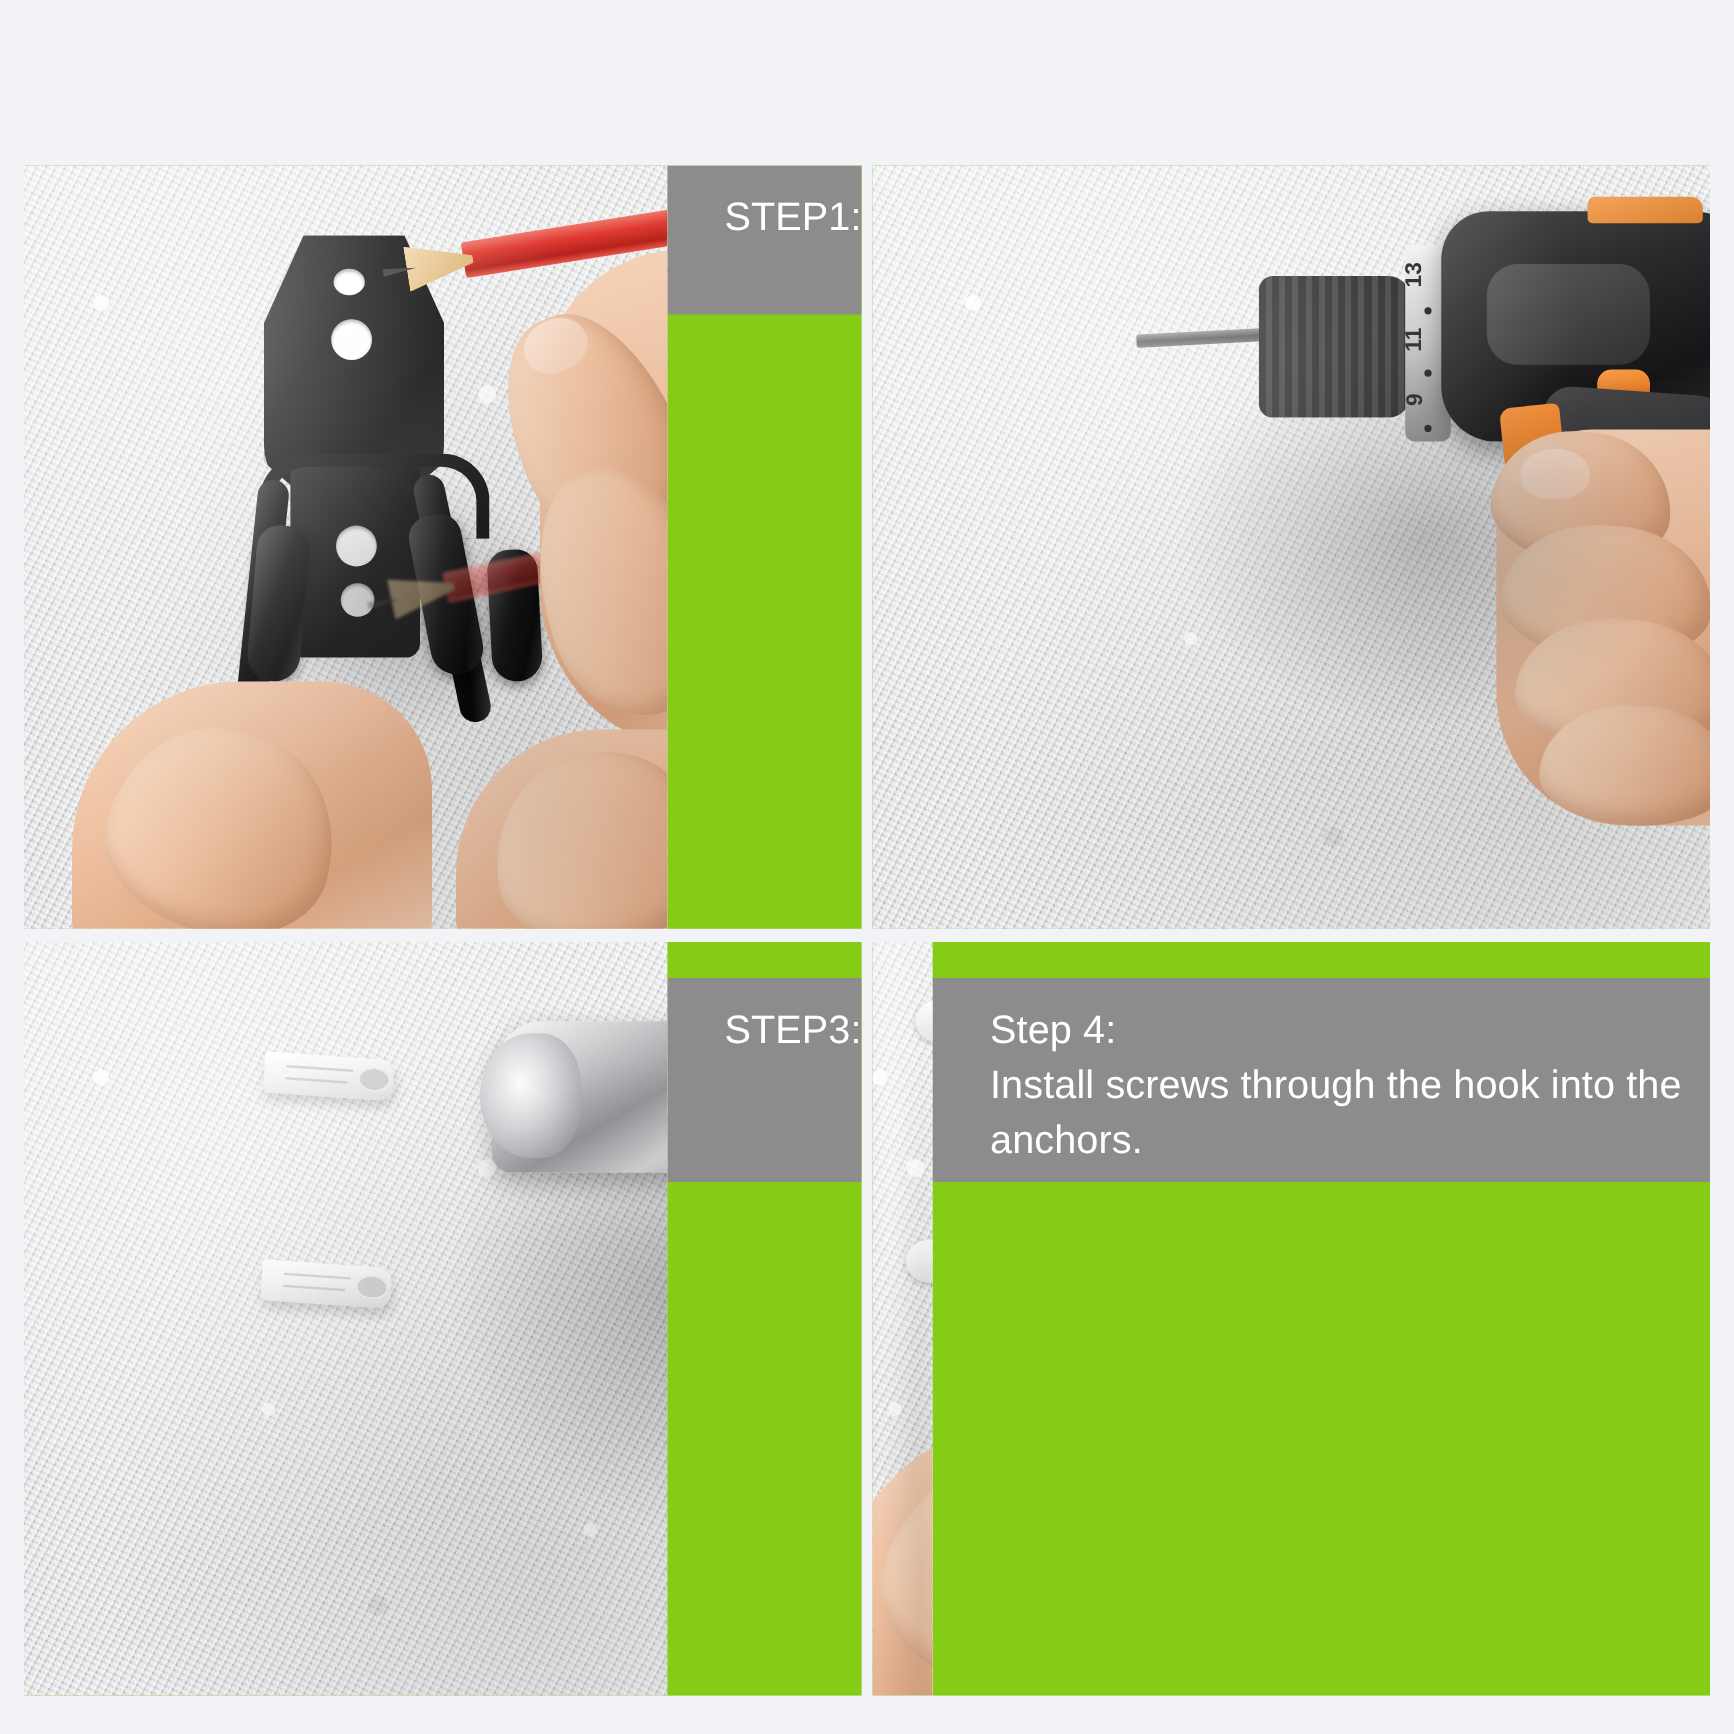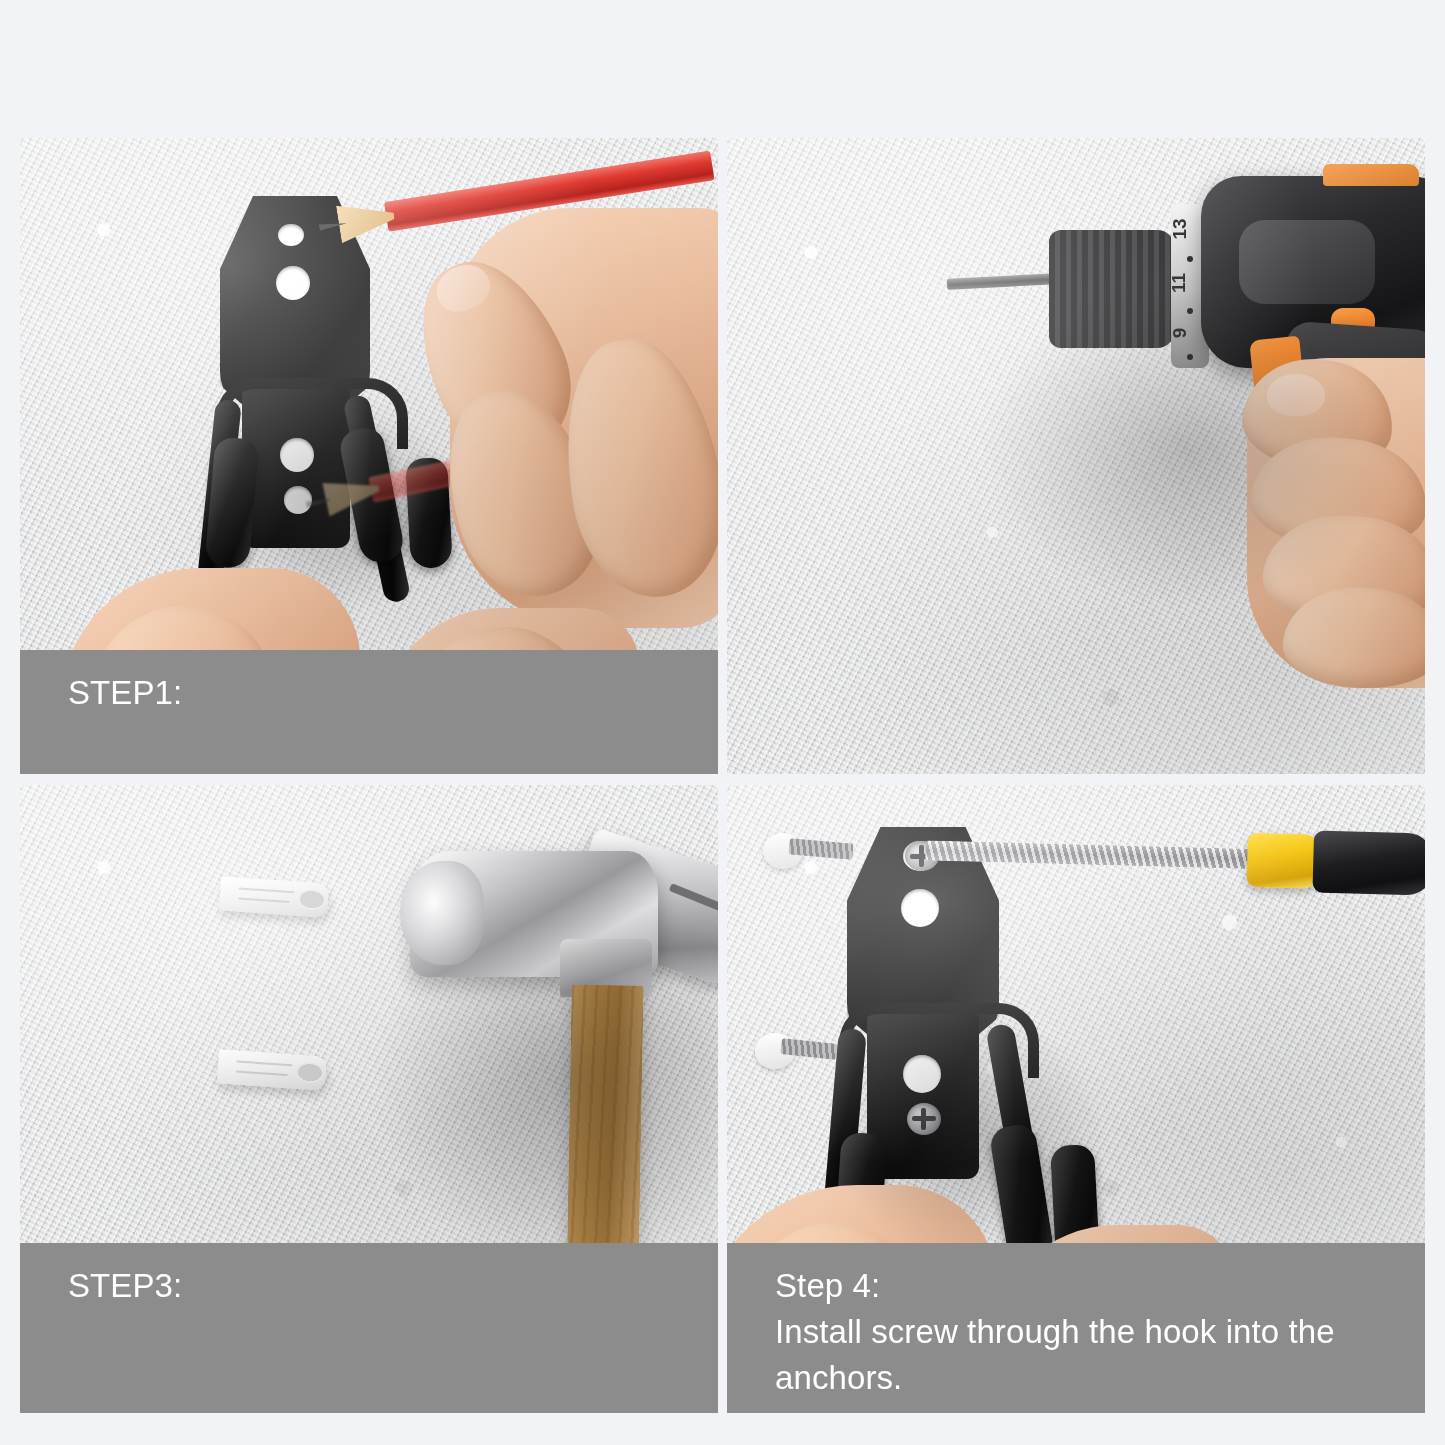"STEP1:" .step-card { flex-direction: column -> none }
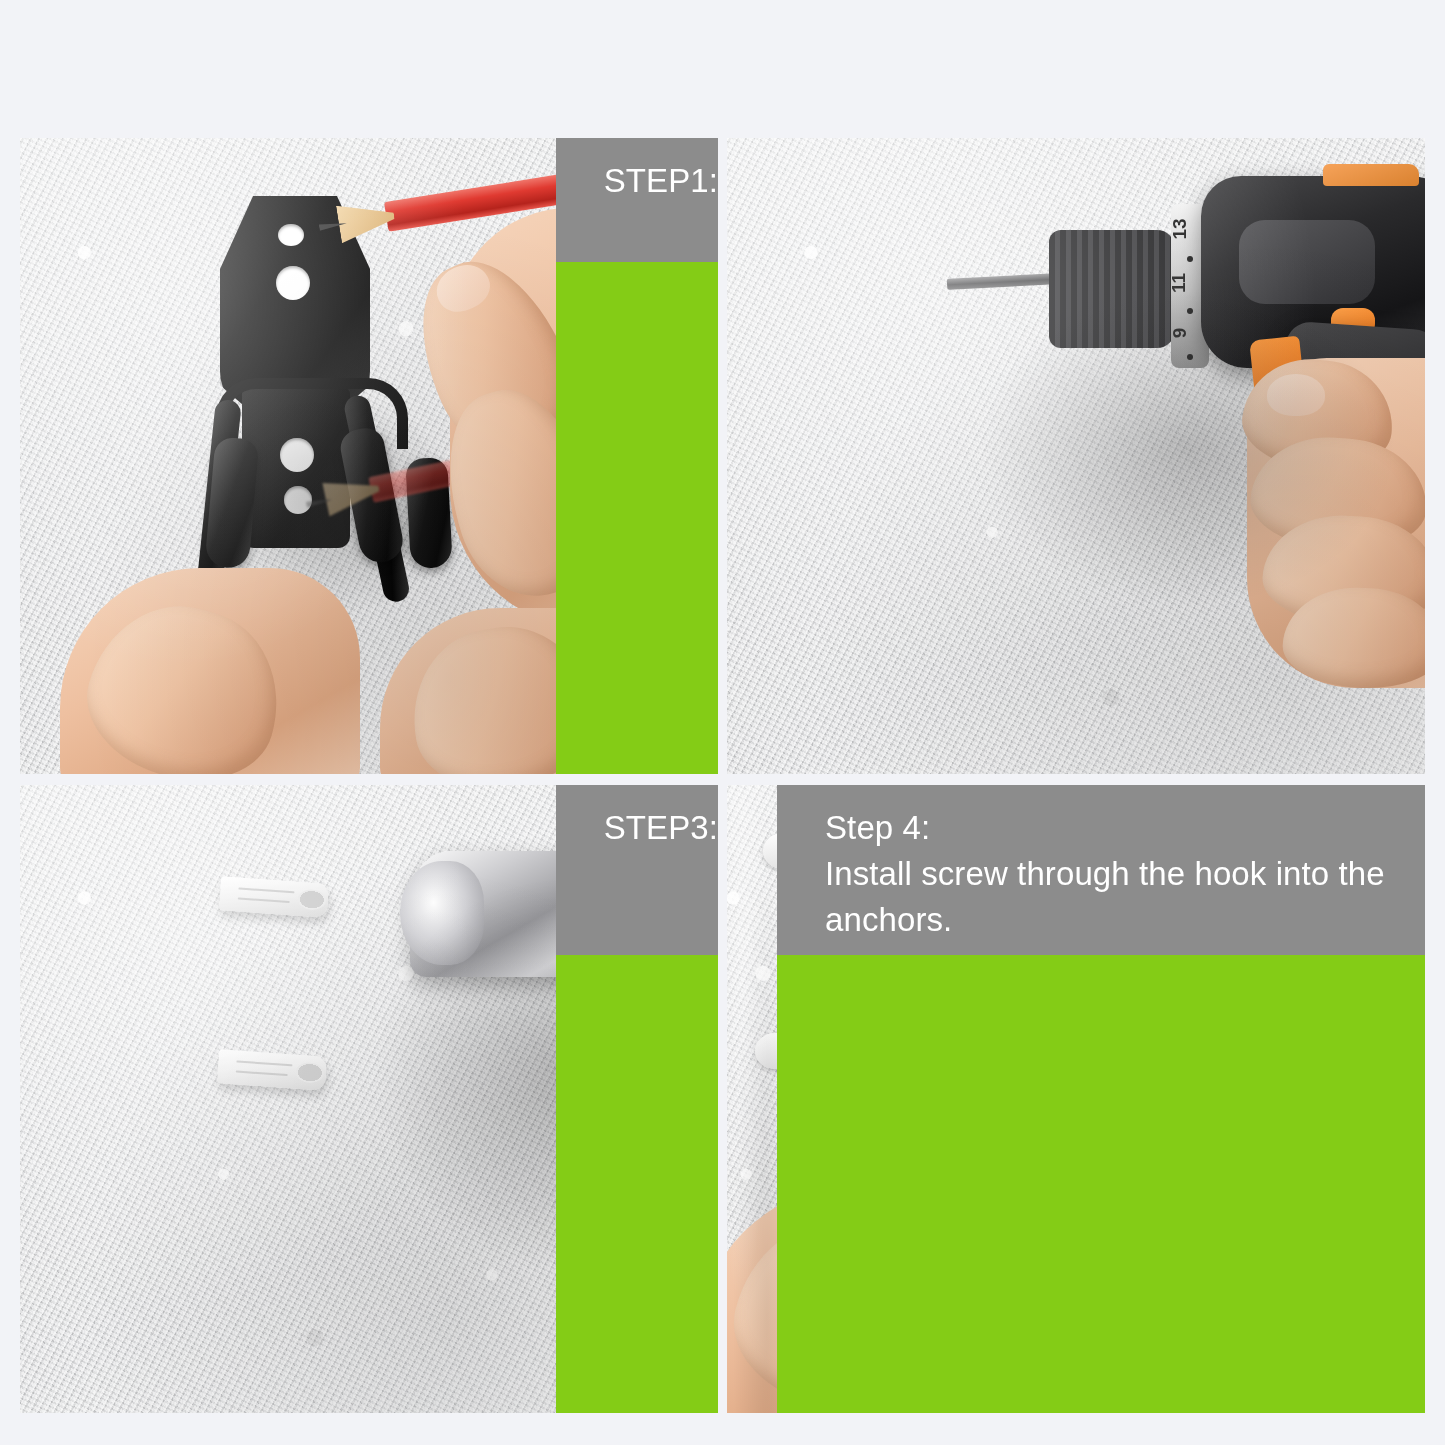"STEP3:" .caption-row2 { margin-top: none -> 30px }
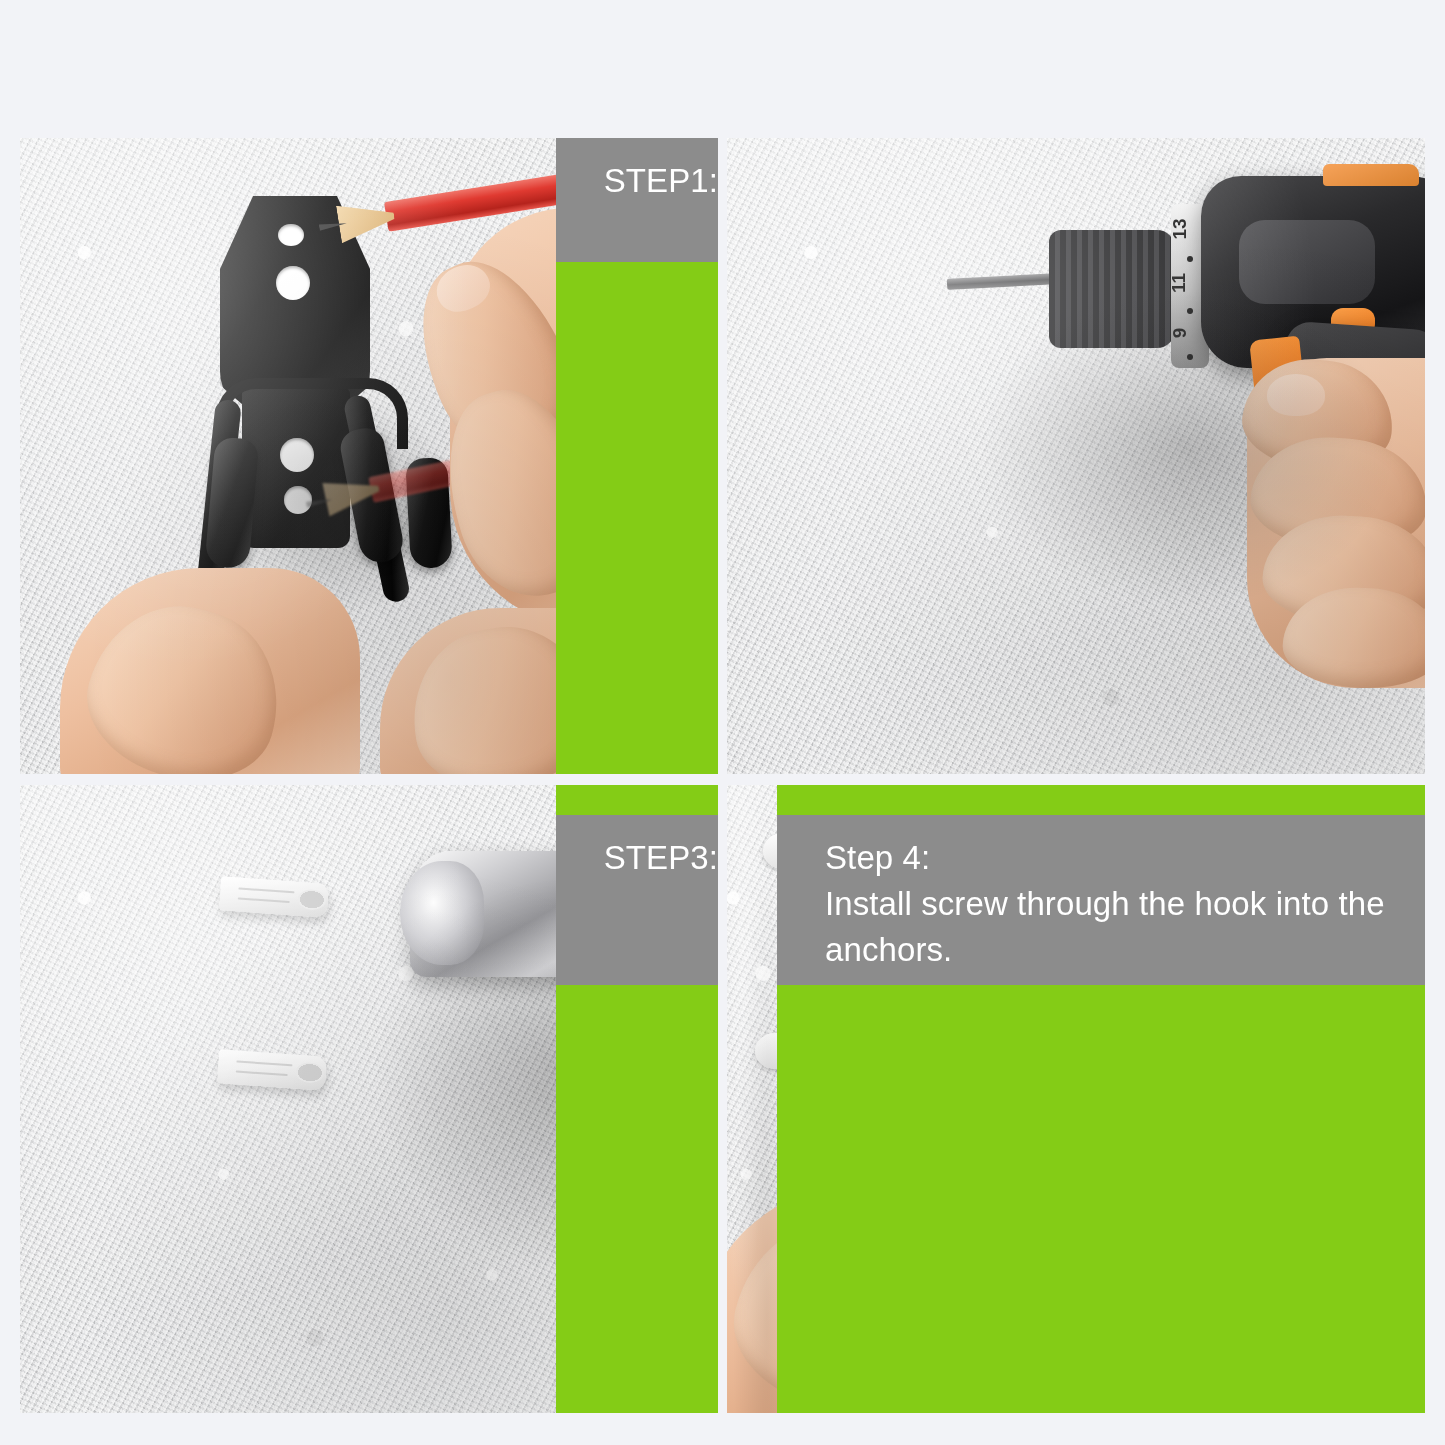"Install screw through the hook" span.step-text { text: screw -> screws }
